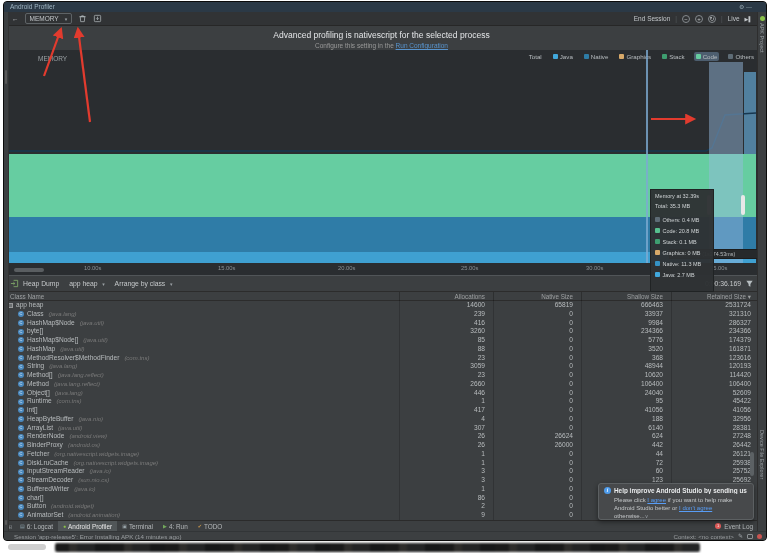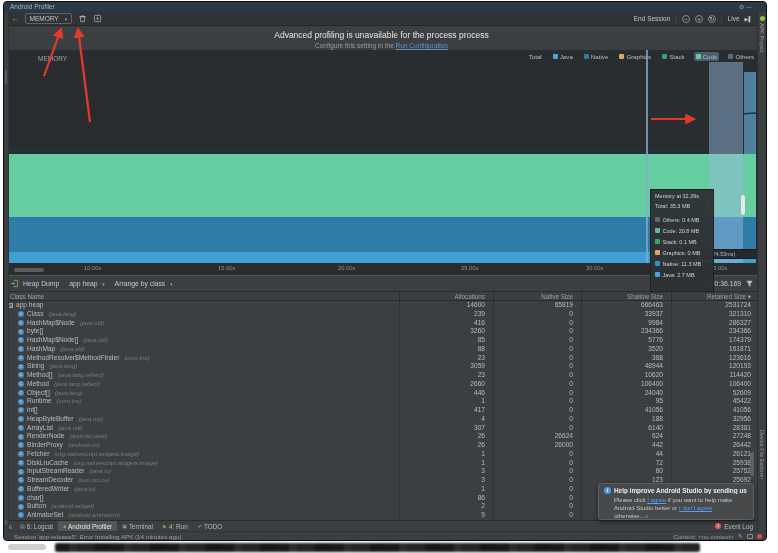"Advanced profiling is unavailable for" div.l1 { text: unavailable for the process -> nativescript for the selected }
